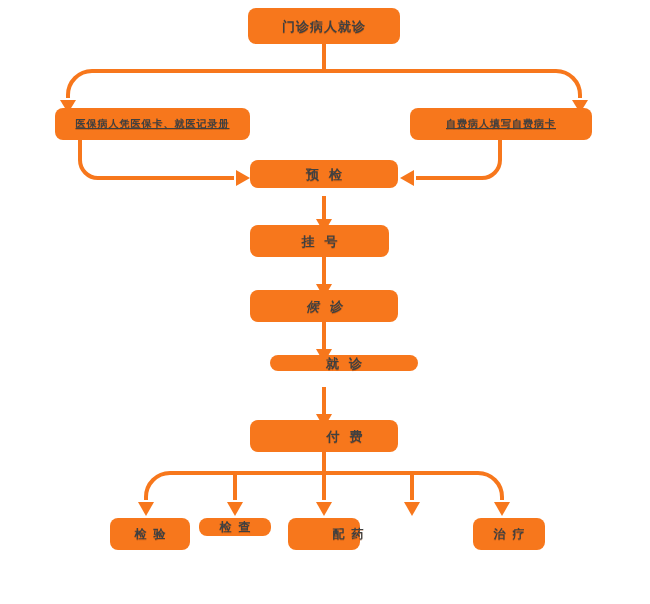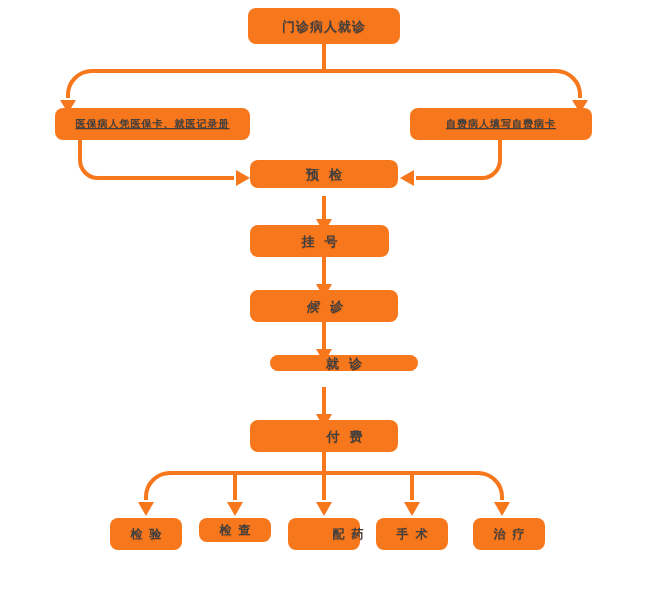"检验" div.node { width: 72px -> 80px }
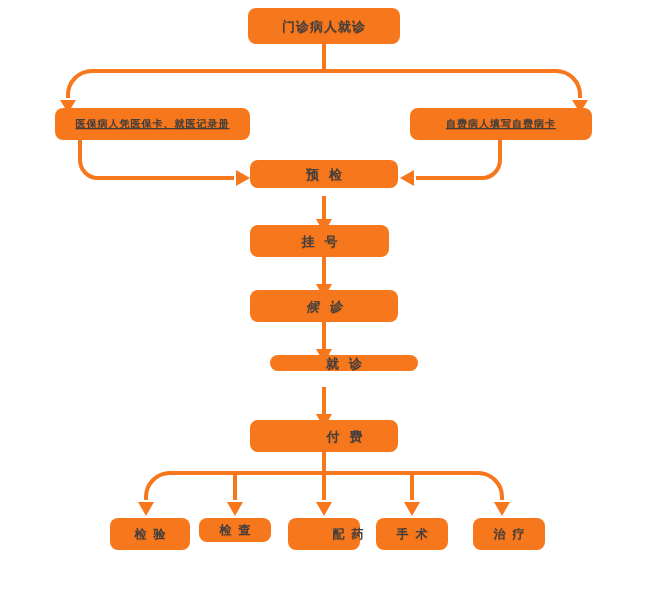"检查" div.node { height: 24px -> 18px }
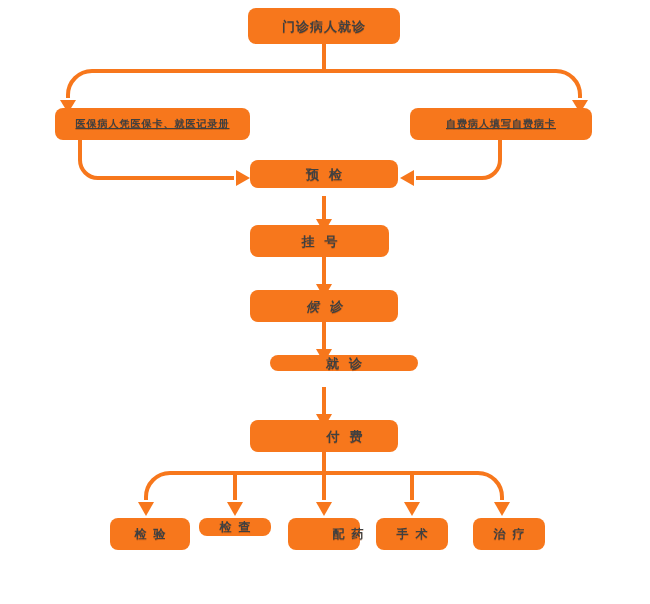"手术" div.node { html: <div> <span>手术</span> </div> -> none }
